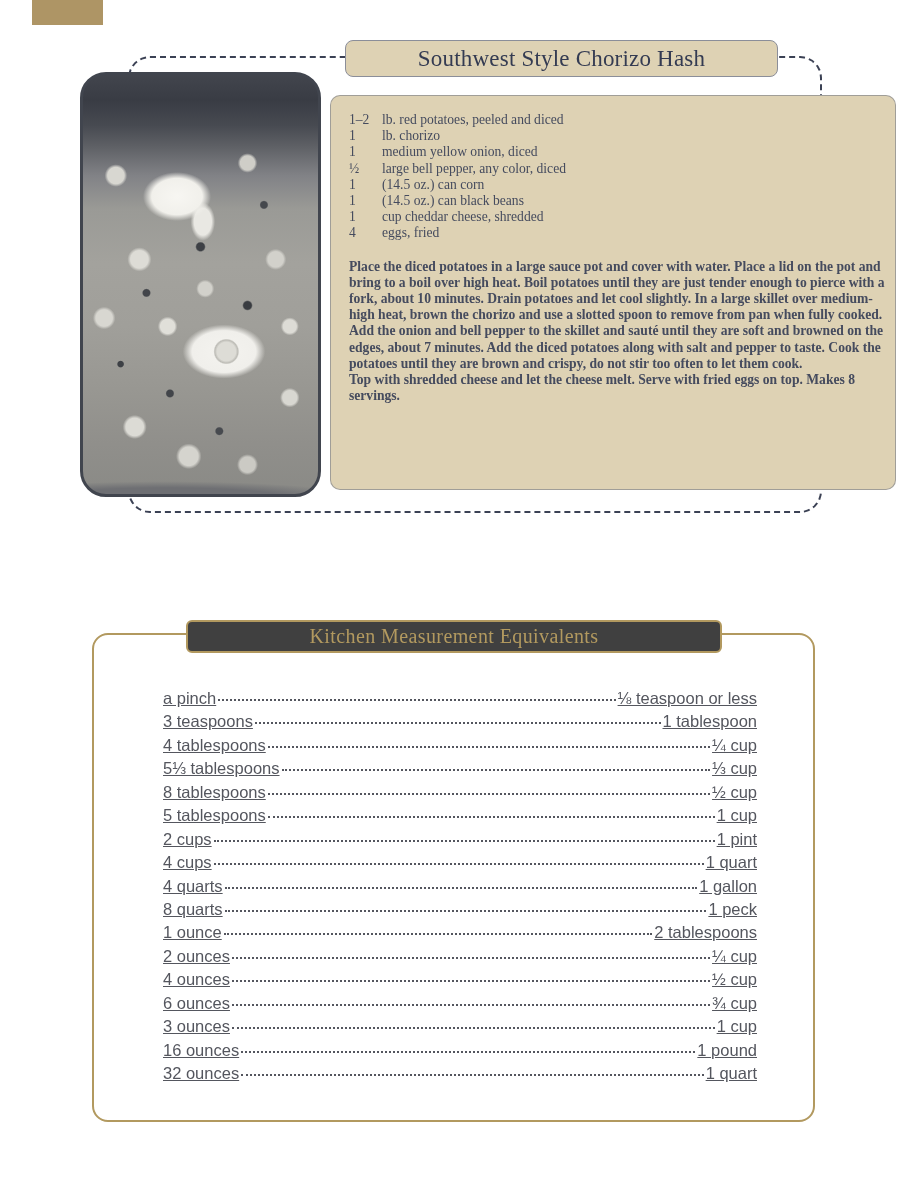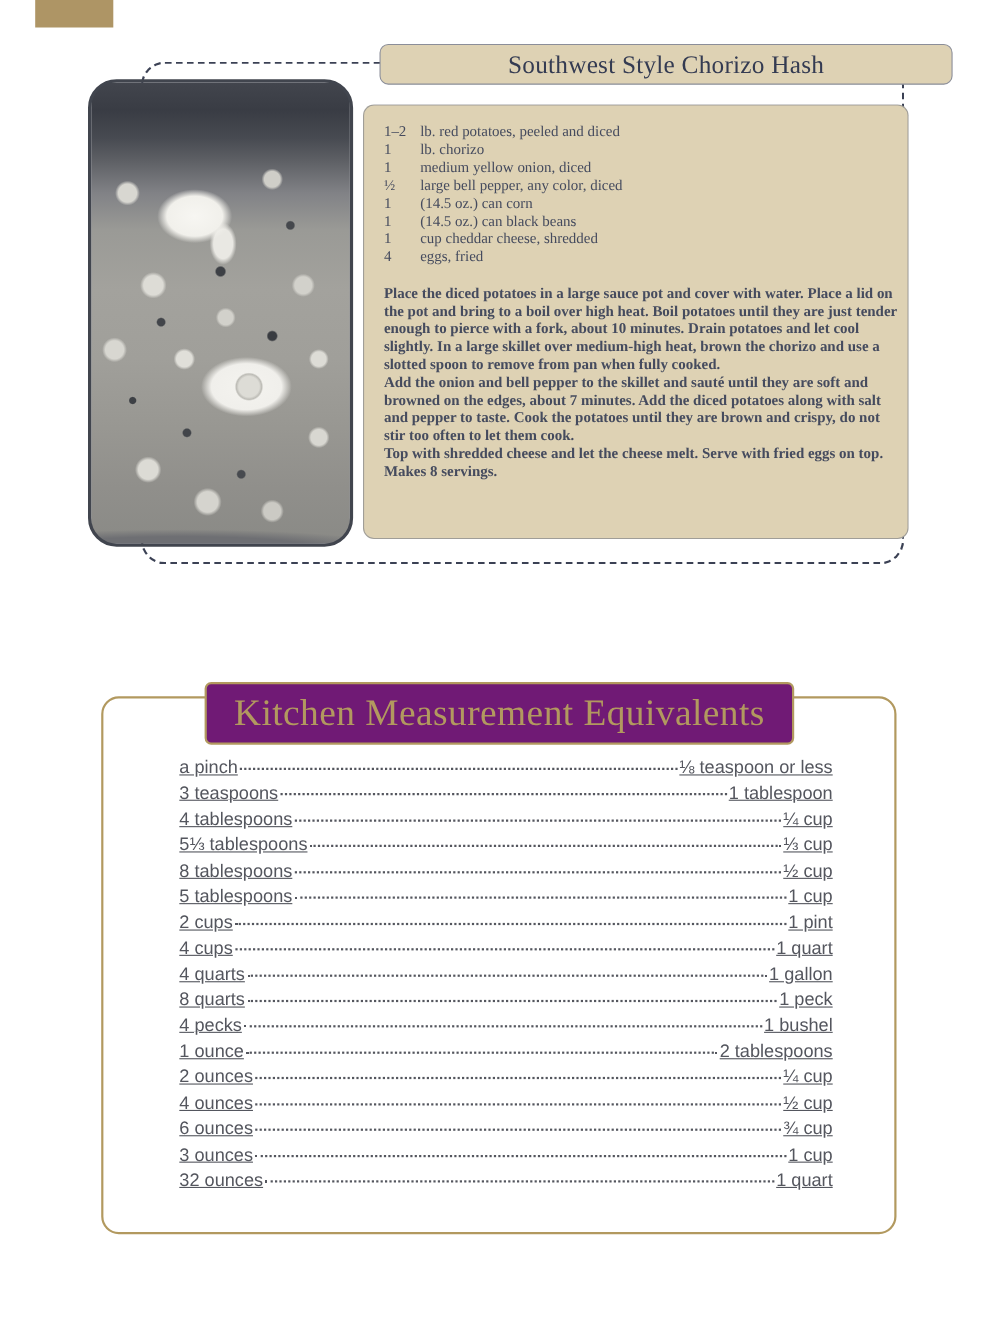"Southwest Style Chorizo Hash" .title-box { width: 521px -> 433px }
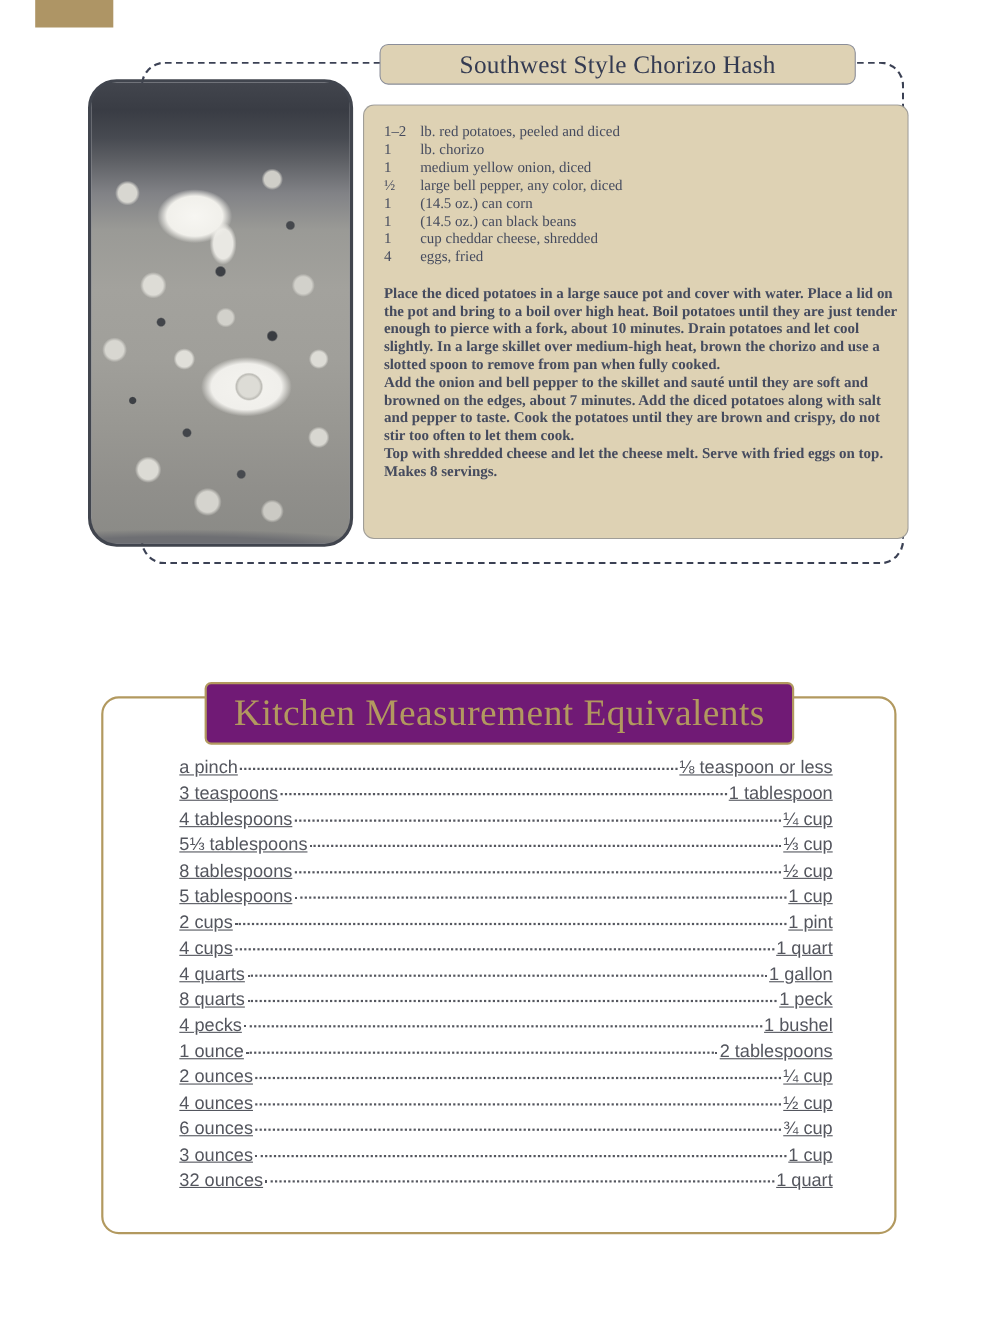"1–2" .content-box { width: 496px -> 566px }
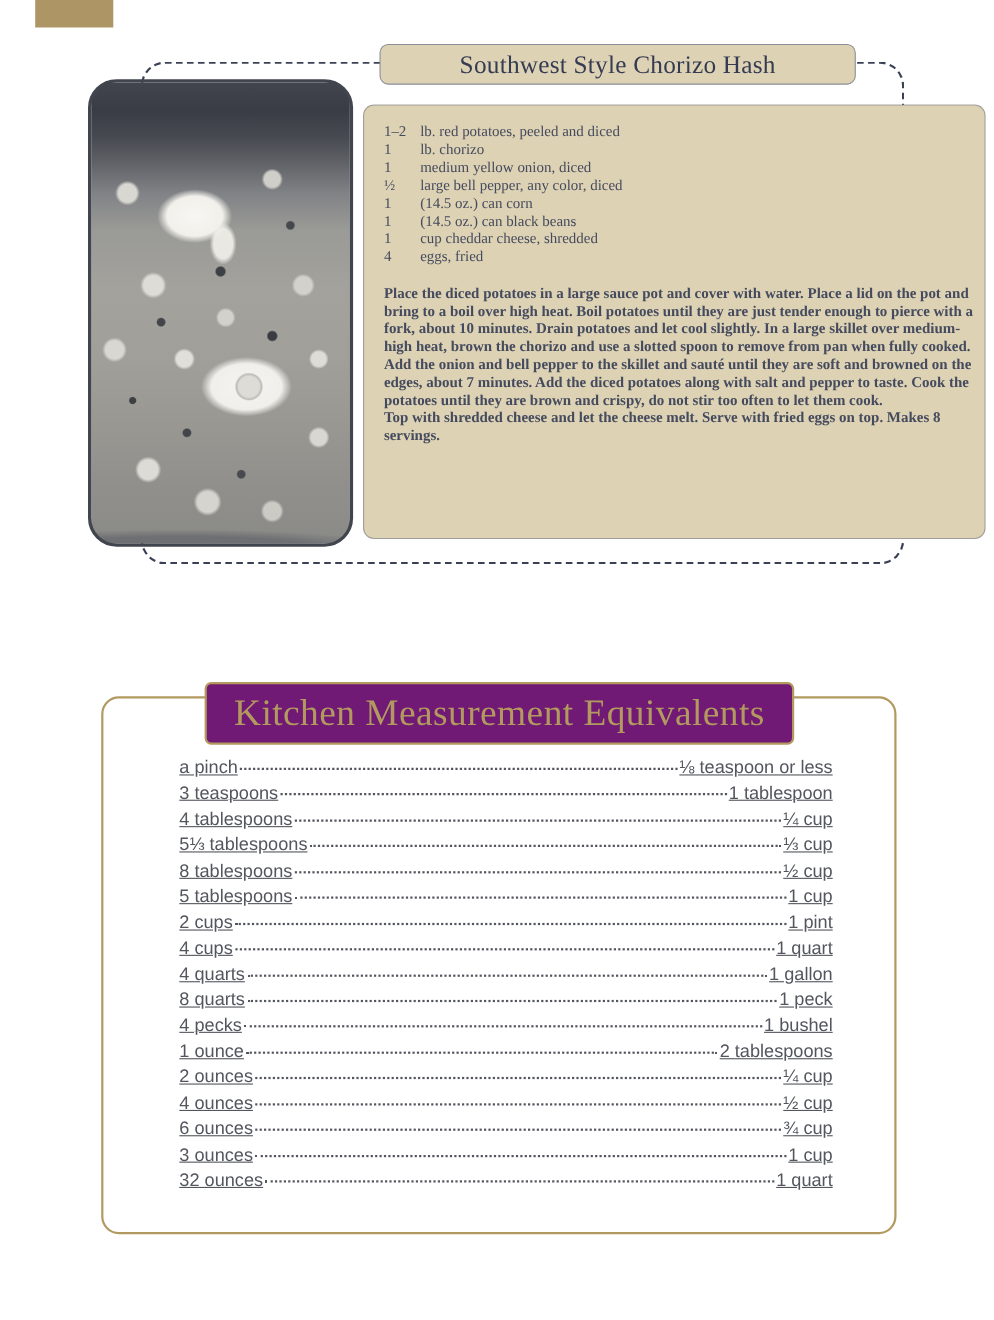"Kitchen Measurement Equivalents" .m-title-box { background: #701a75 -> #404040; font-size: 34px -> 20px; height: 57px -> 33px }
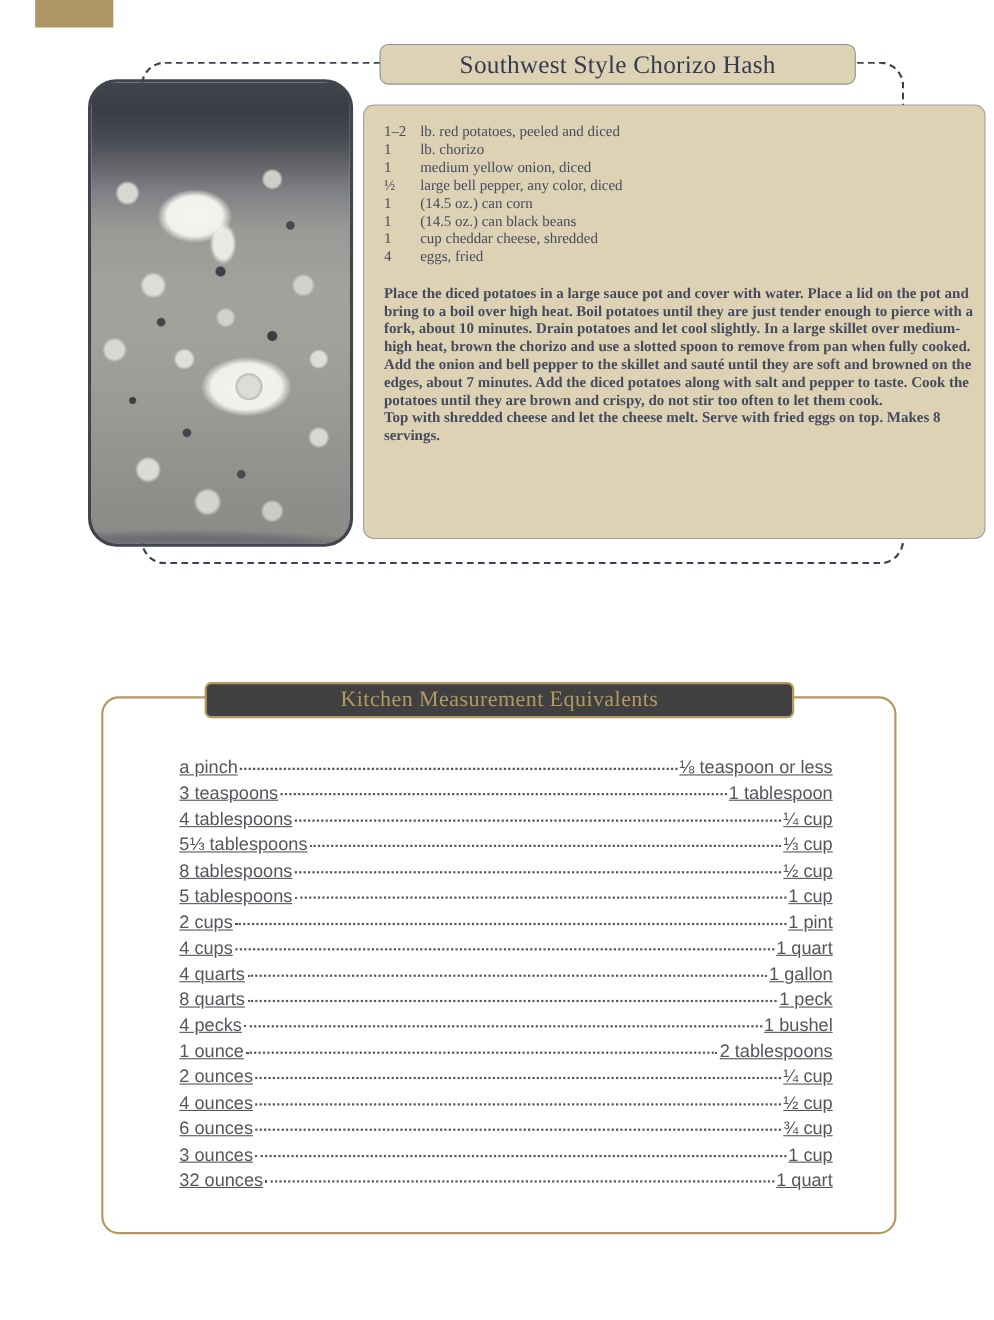"4 pecks" div.m-row { html: <div> <span>4 pecks</span> <span></span> <span>1 bushel</span> </div> -> none }
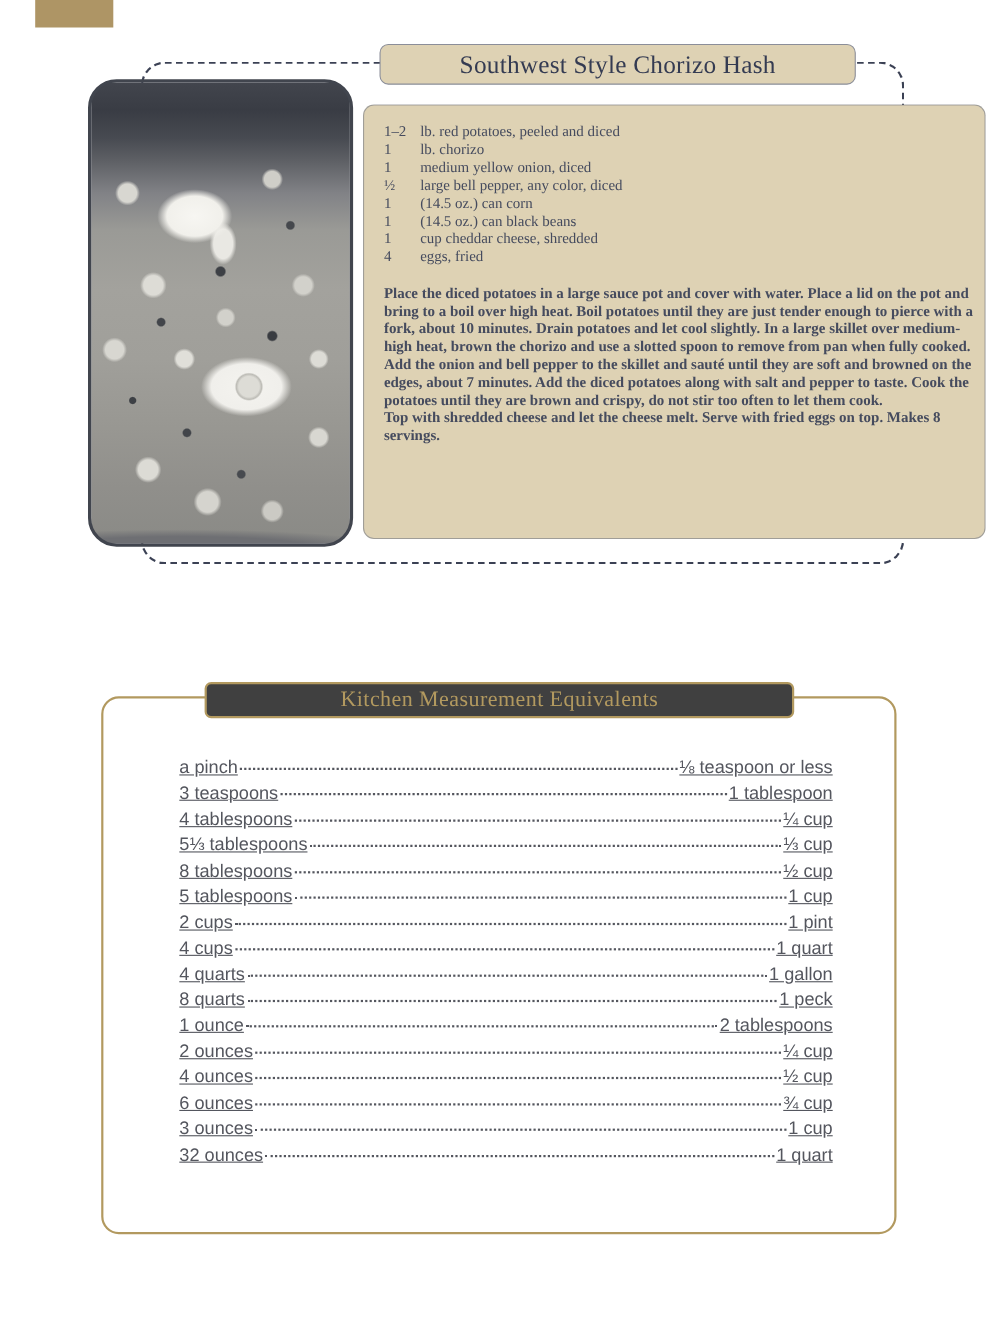"16 ounces" div.m-row { html: none -> <div> <span>16 ounces</span> <span></span> <span>1 pound</span> </div> }
